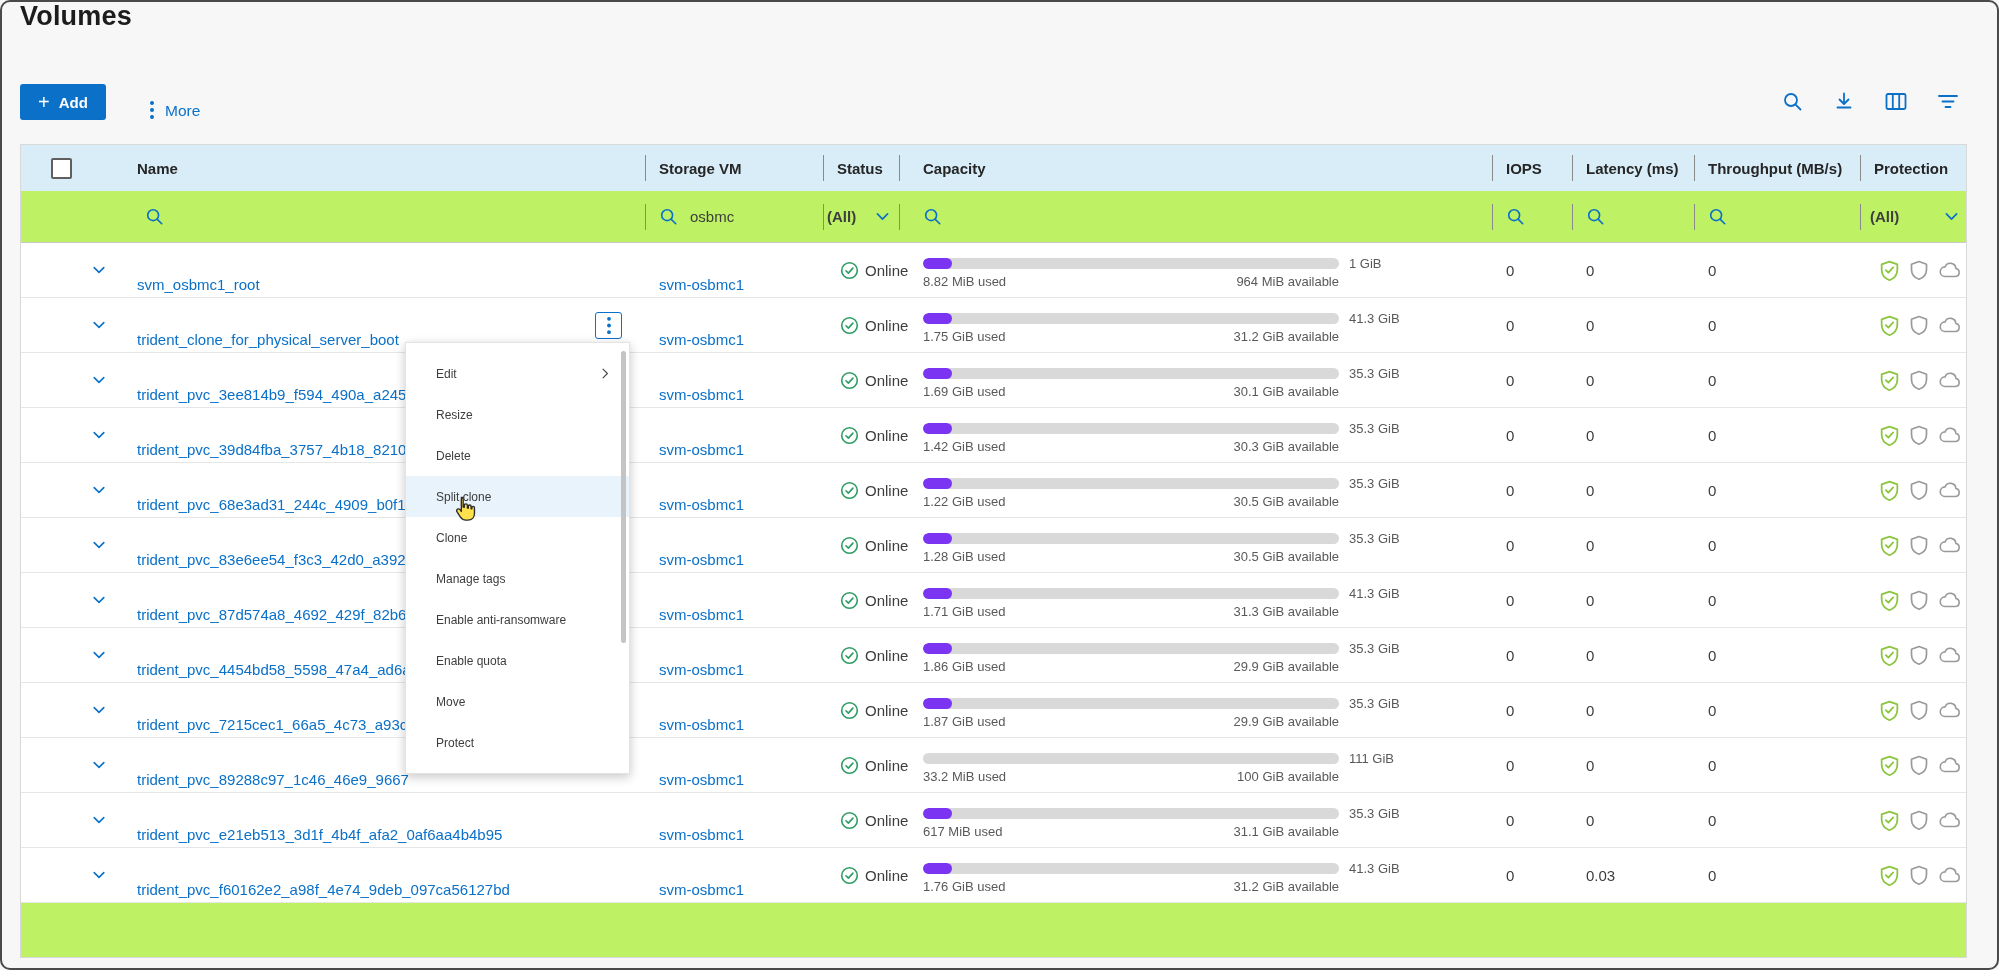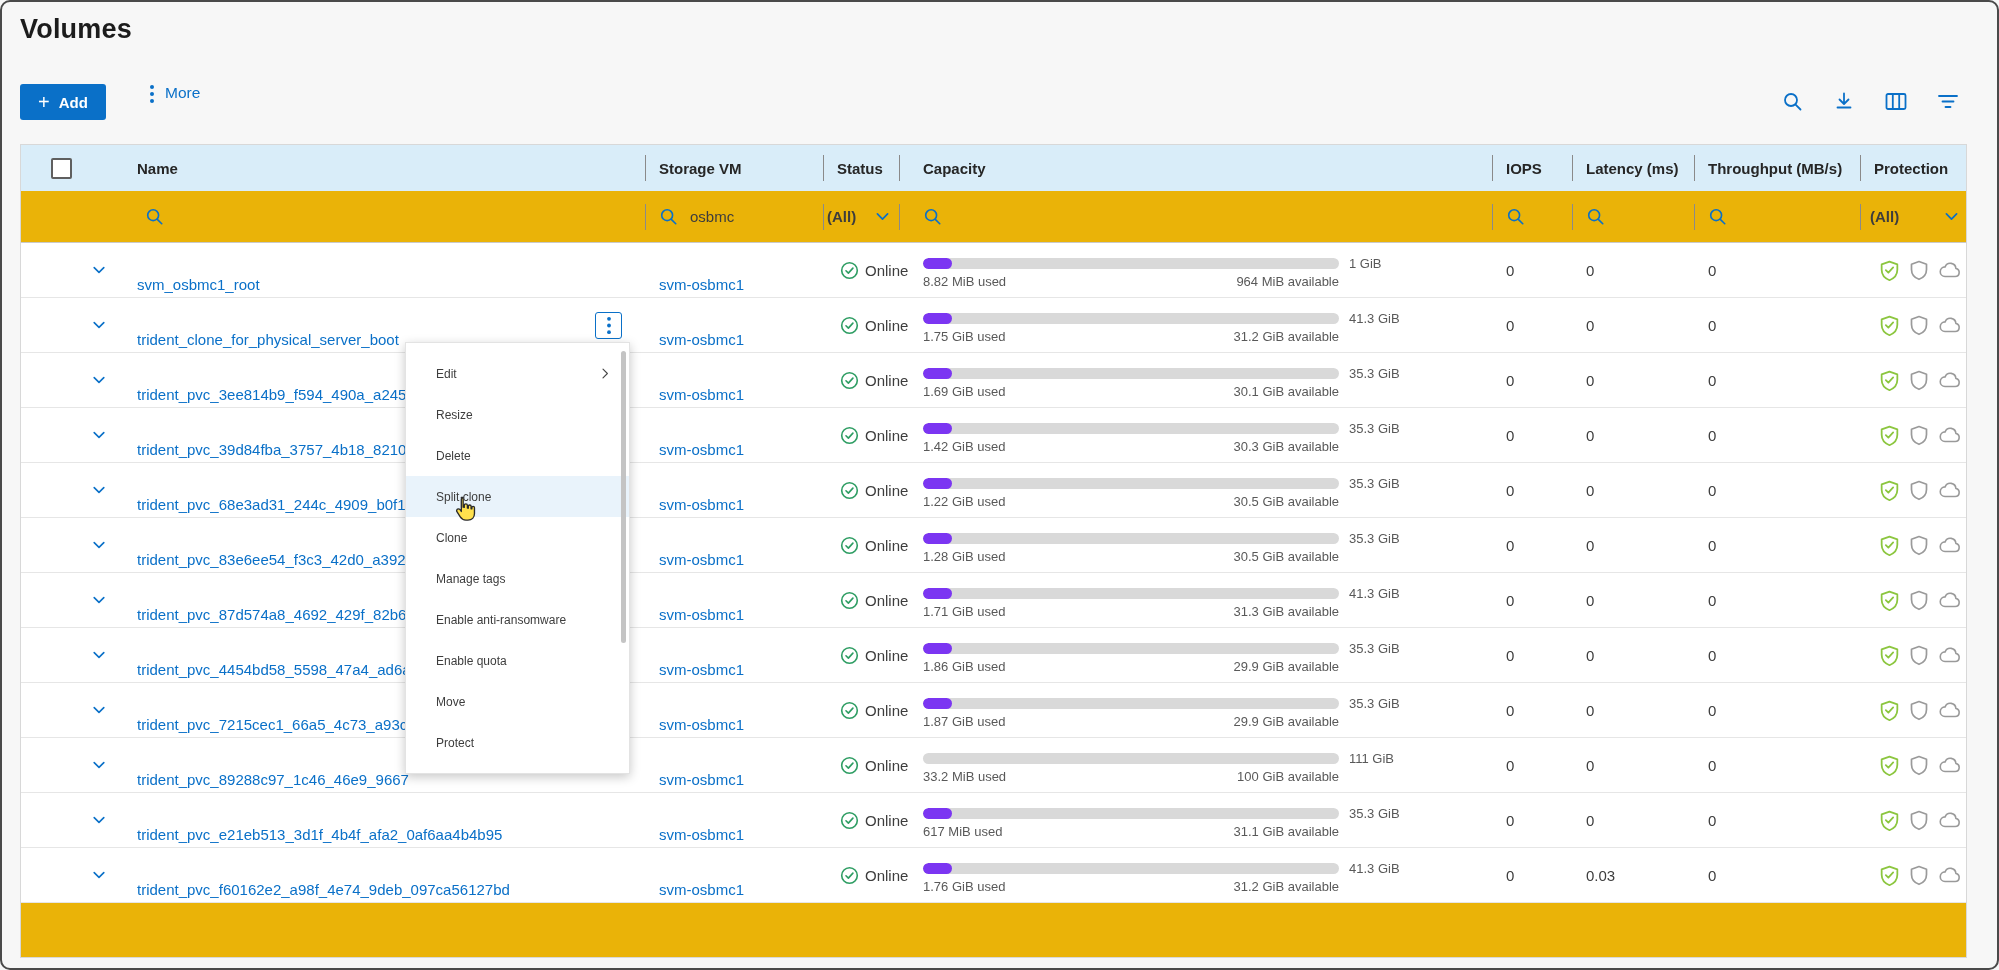"Volumes" .page-title { top: 14px -> 1px }
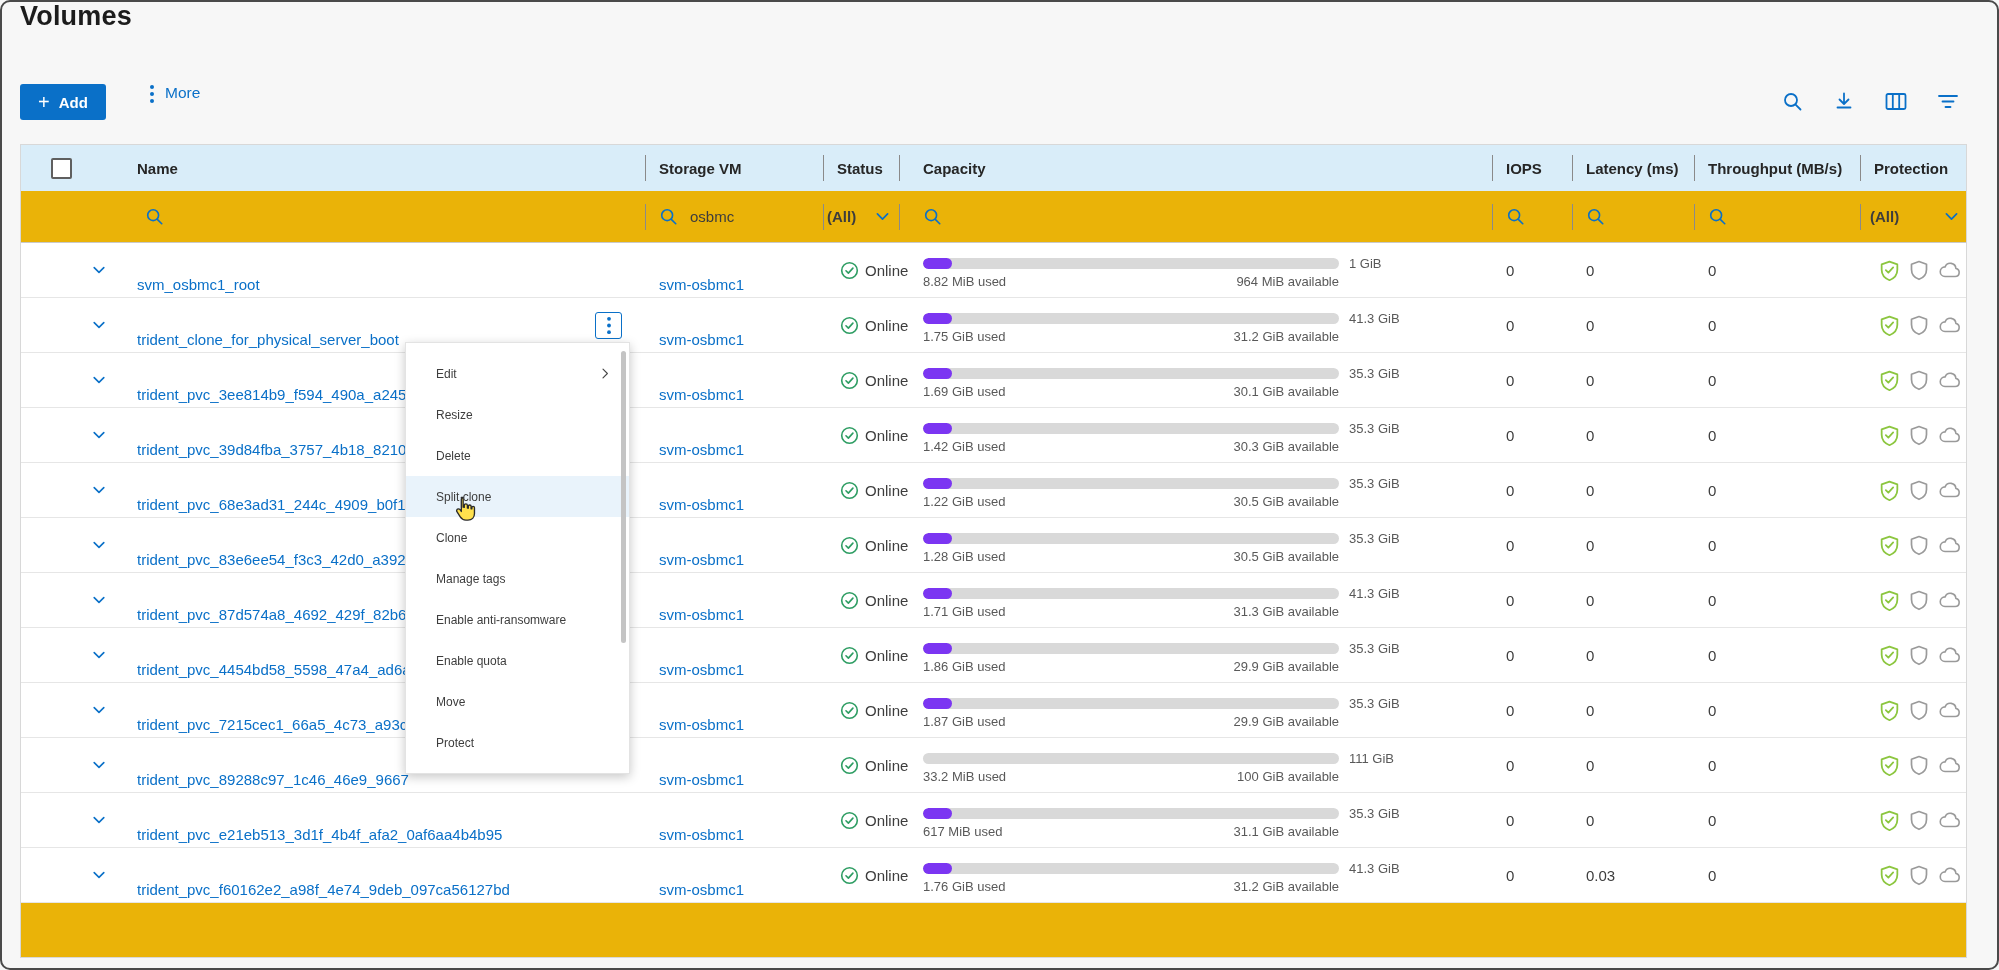"More" .more-btn { align-items: flex-start -> flex-end }
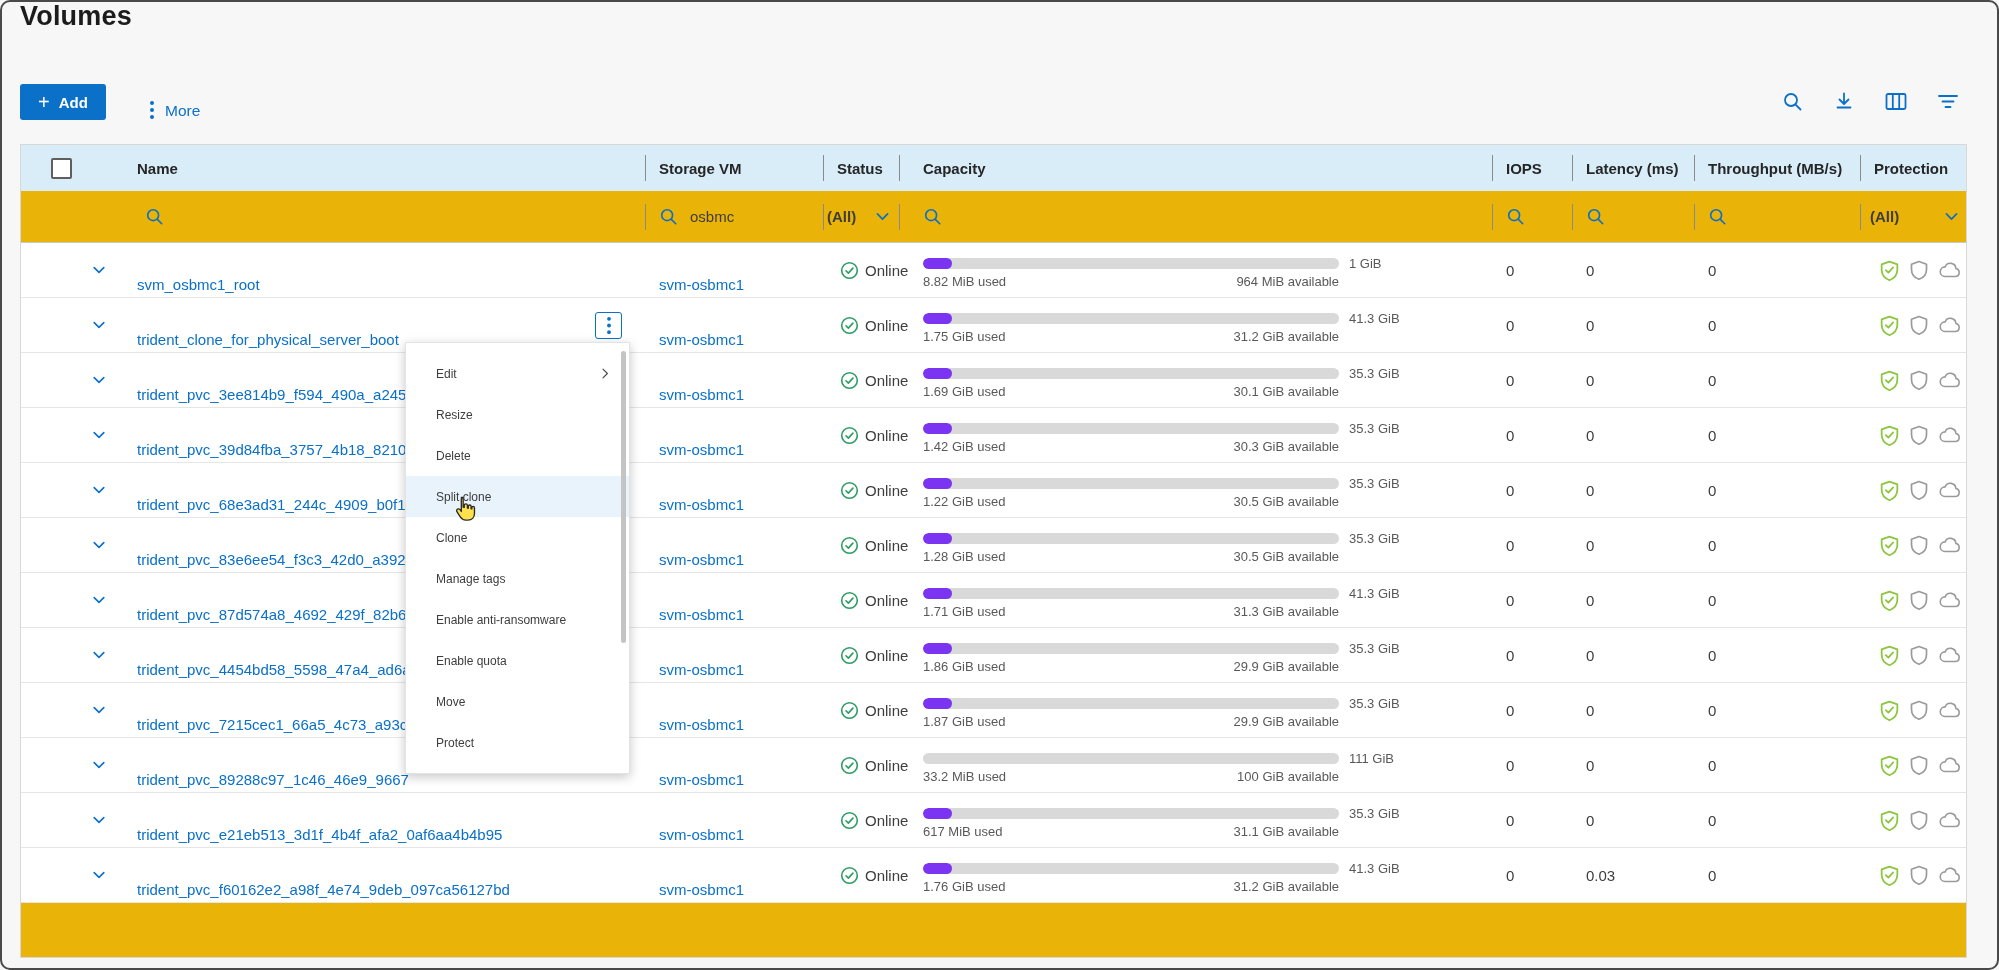"Name" .table { background: #eab308 -> #bef264 }
